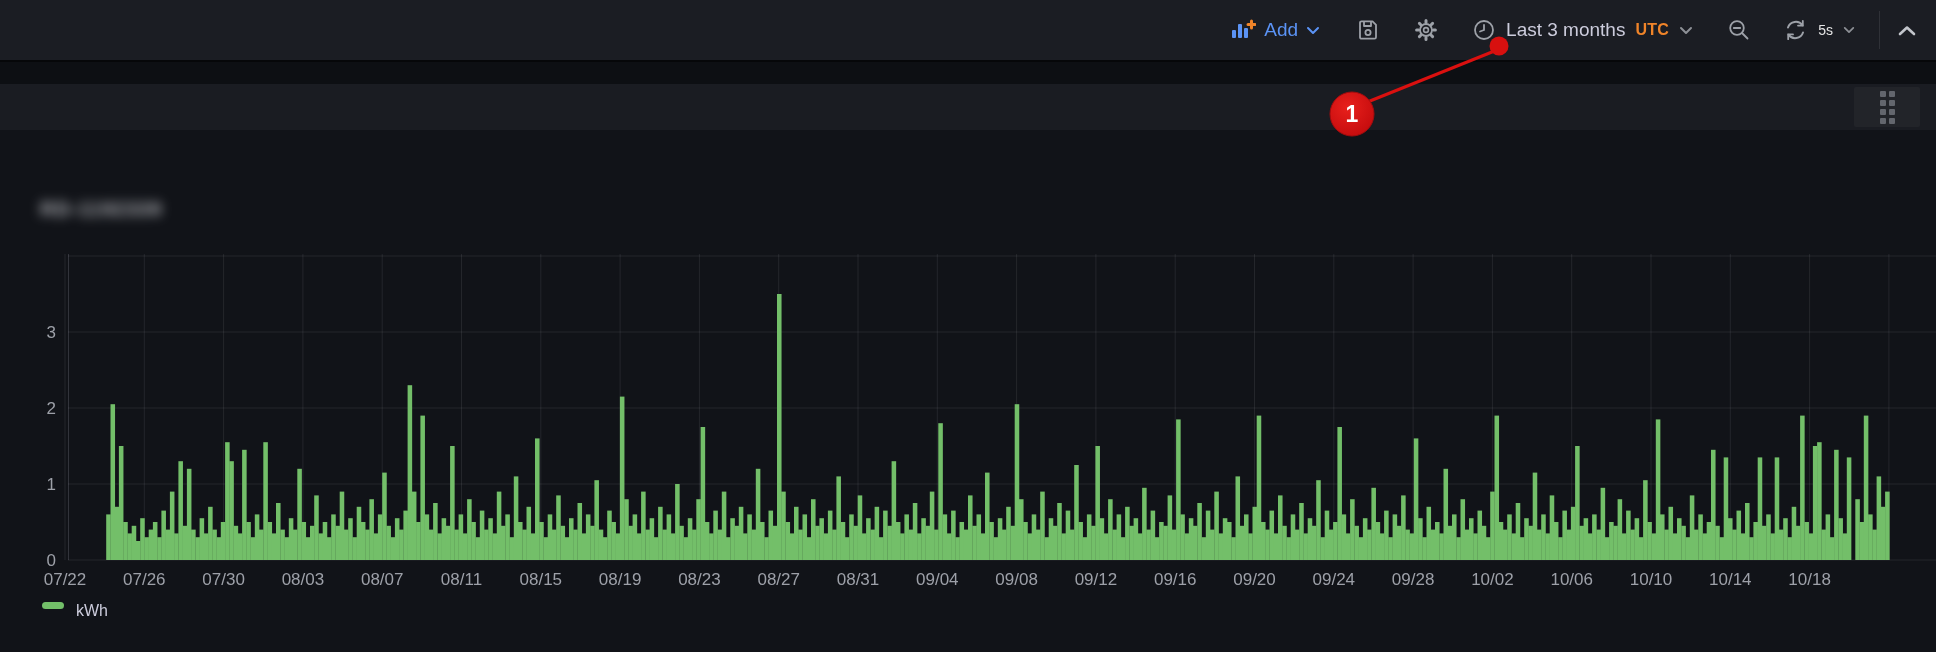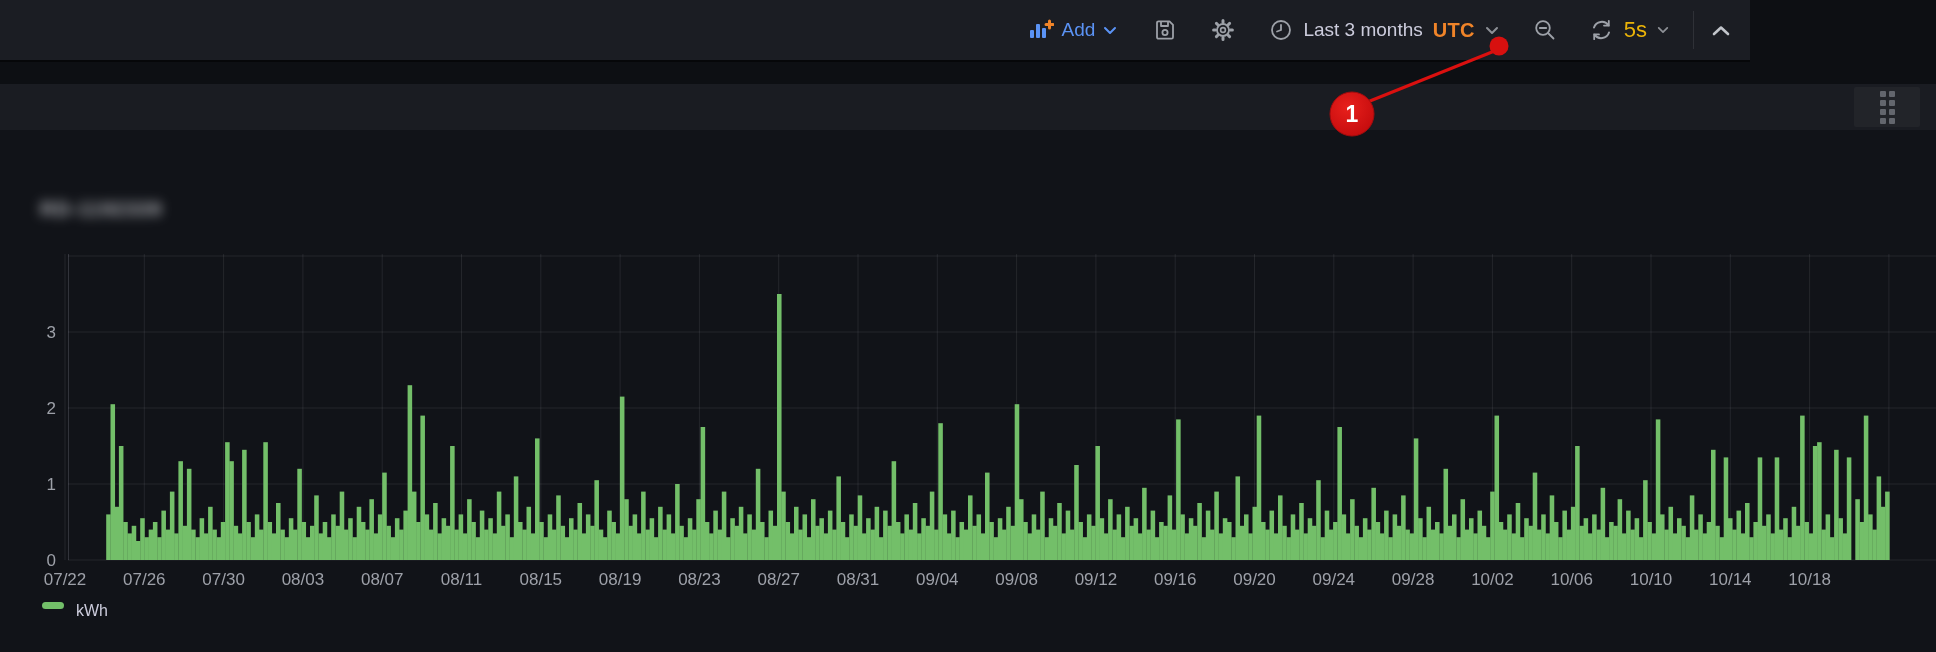"Add" .toolbar { width: 1750px -> 1936px }
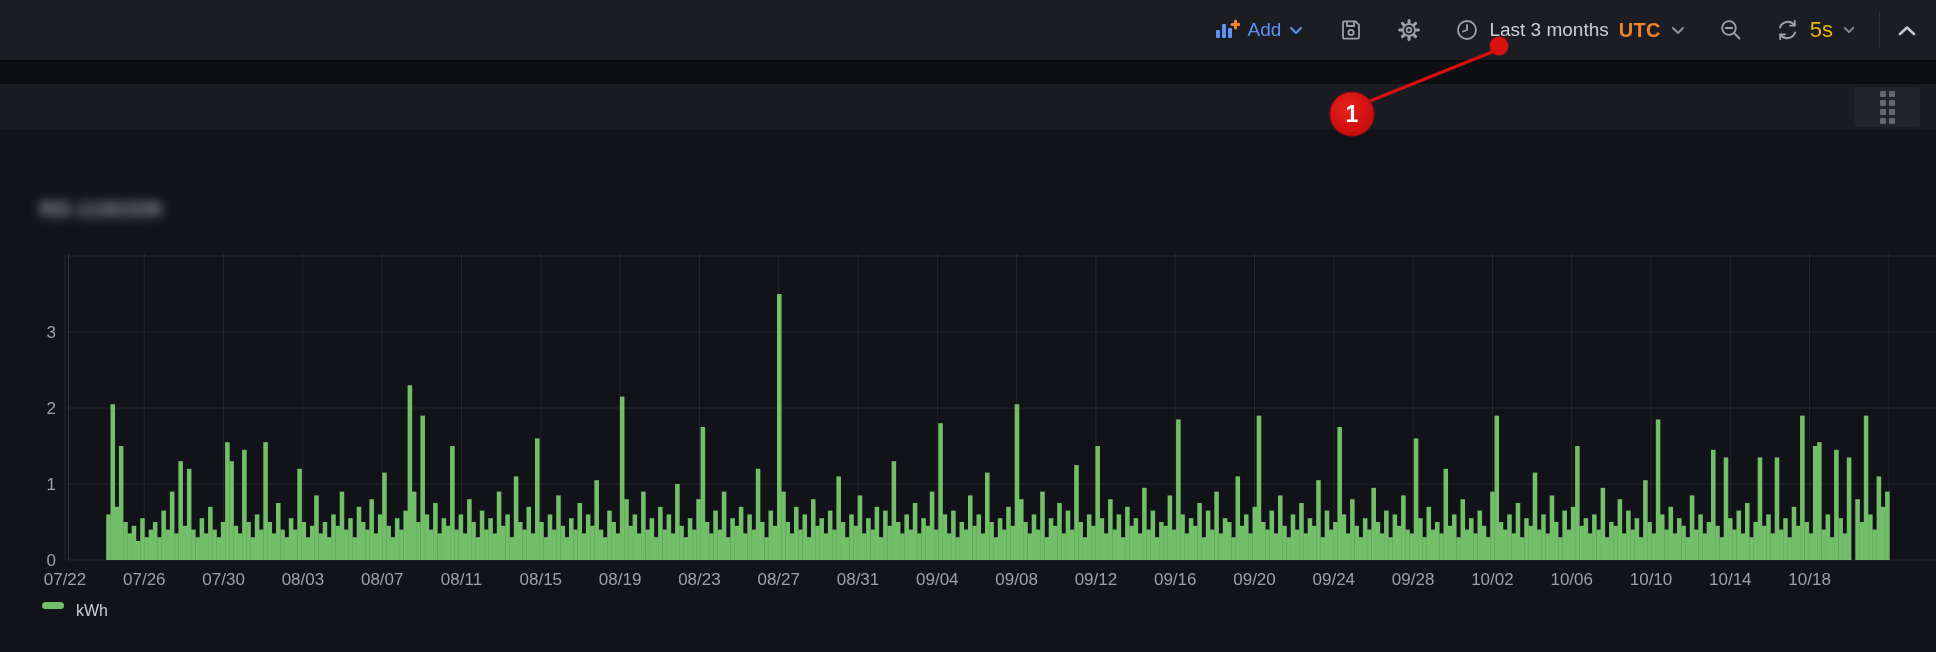"UTC" .tp-tz { font-size: 20px -> 16px }
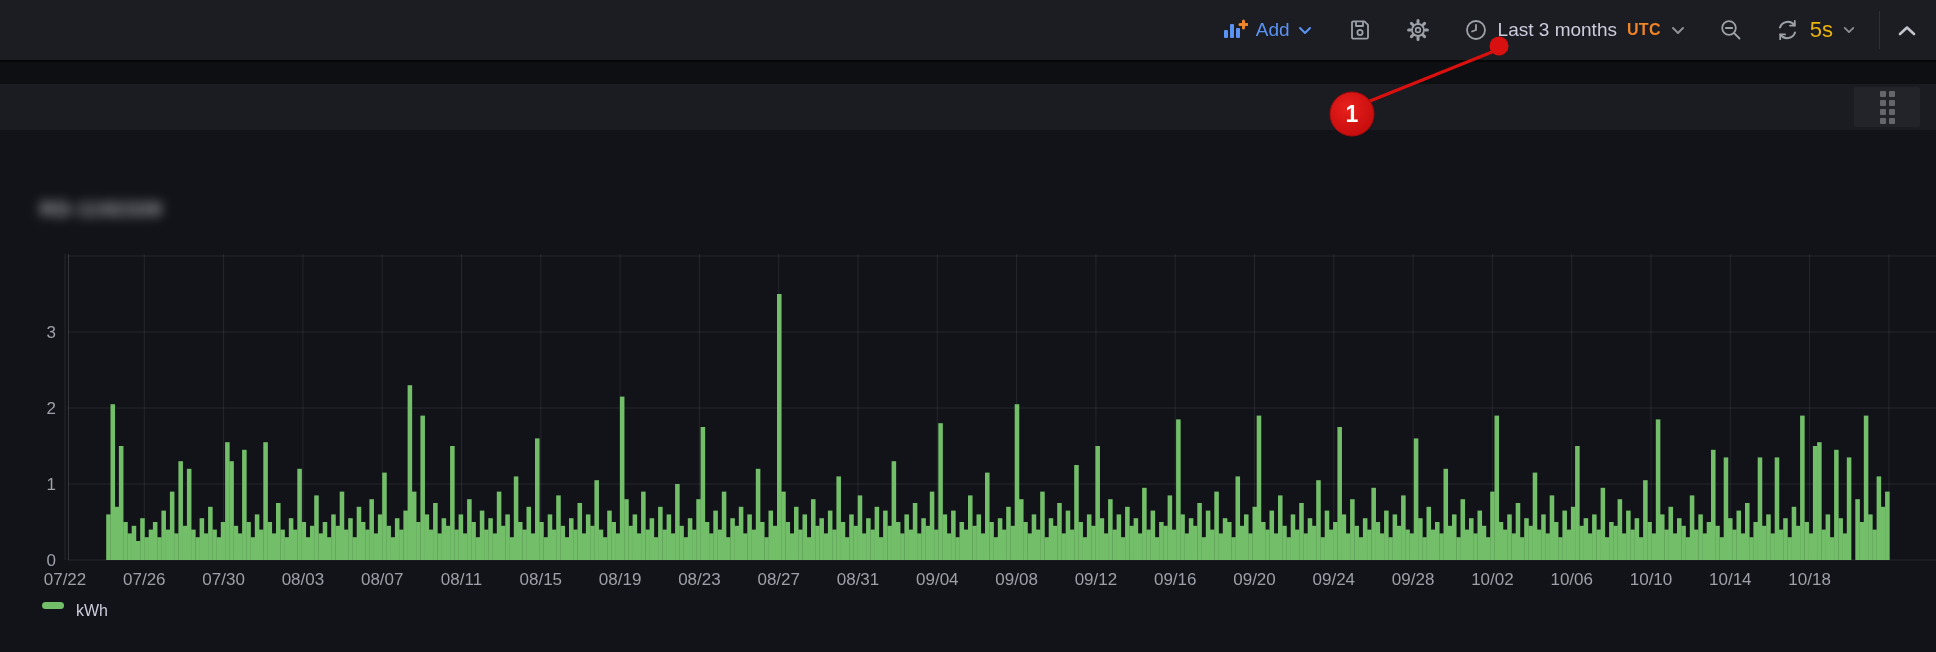"5s" .refresh-interval { color: #eab308 -> #e5e5e5; font-size: 22px -> 14px }
